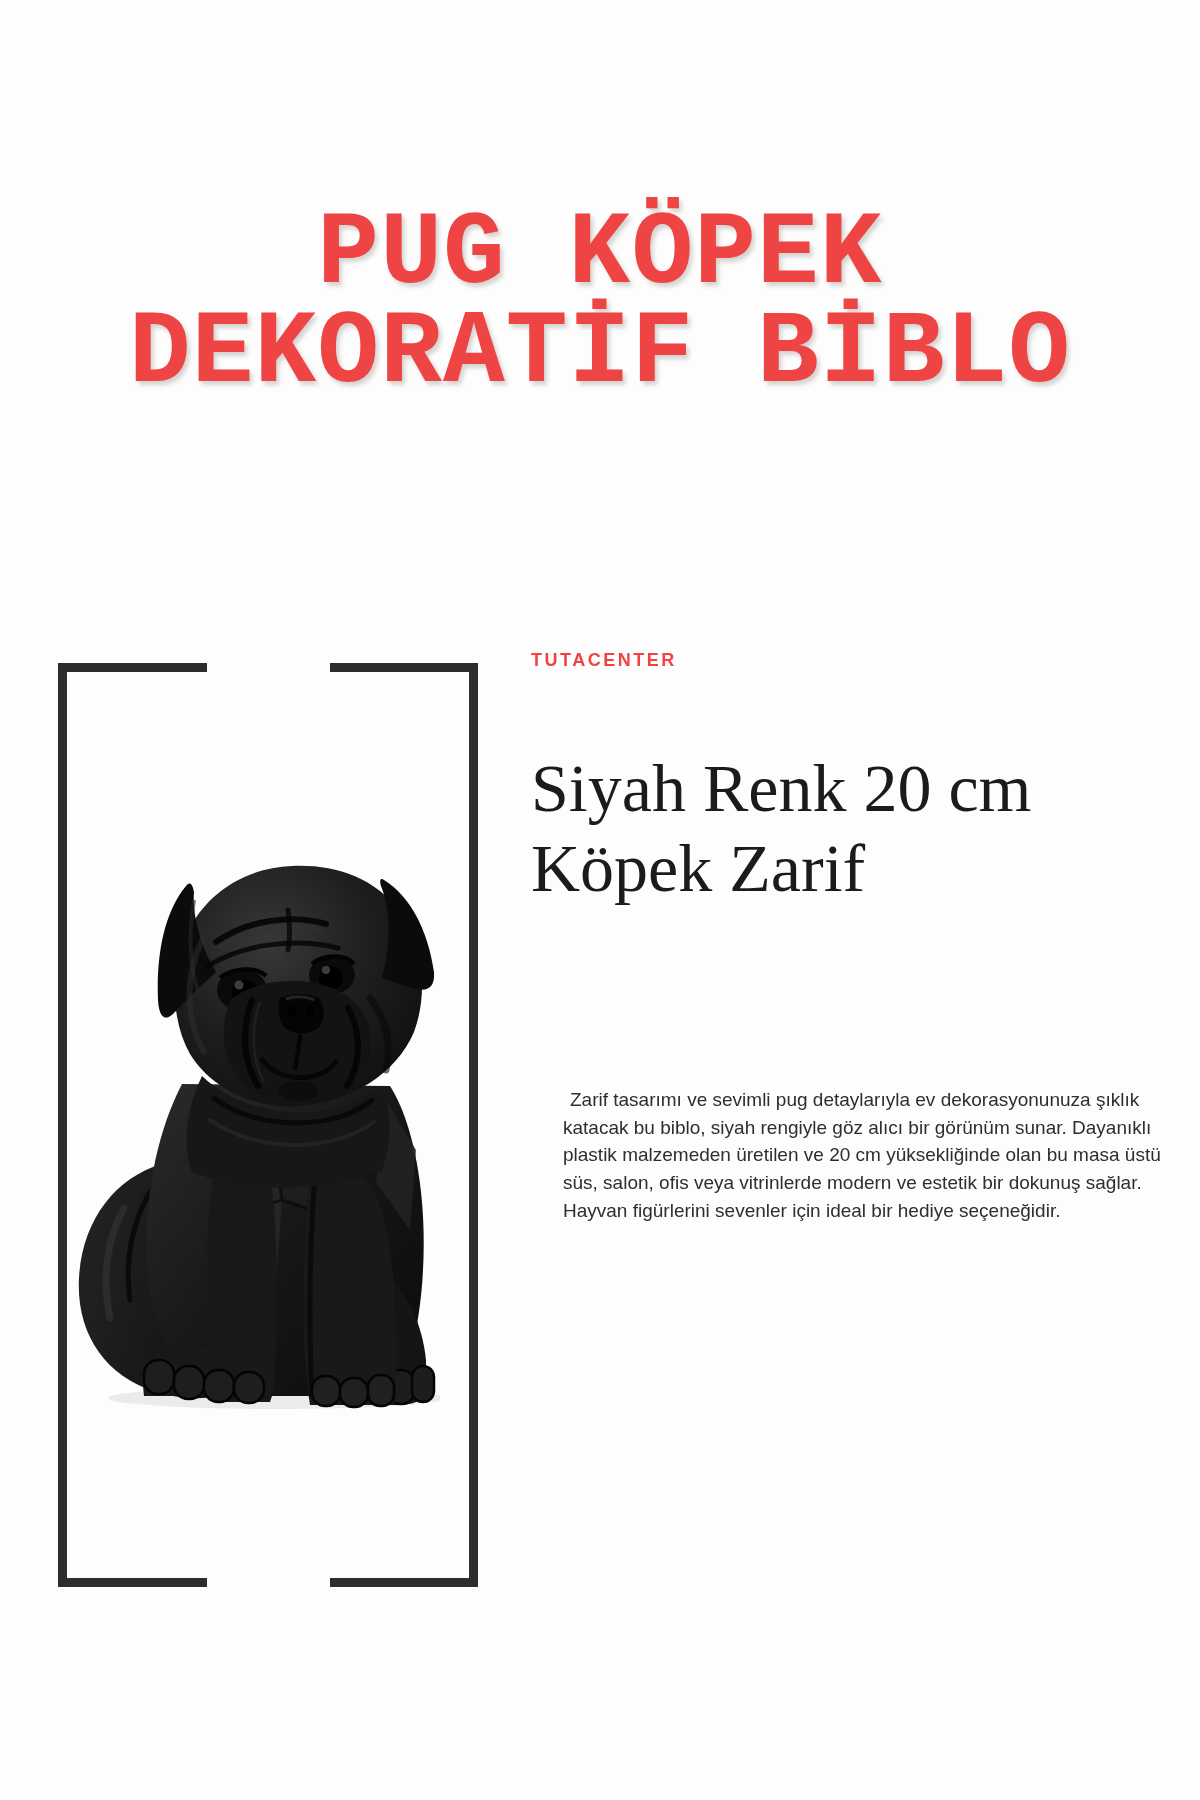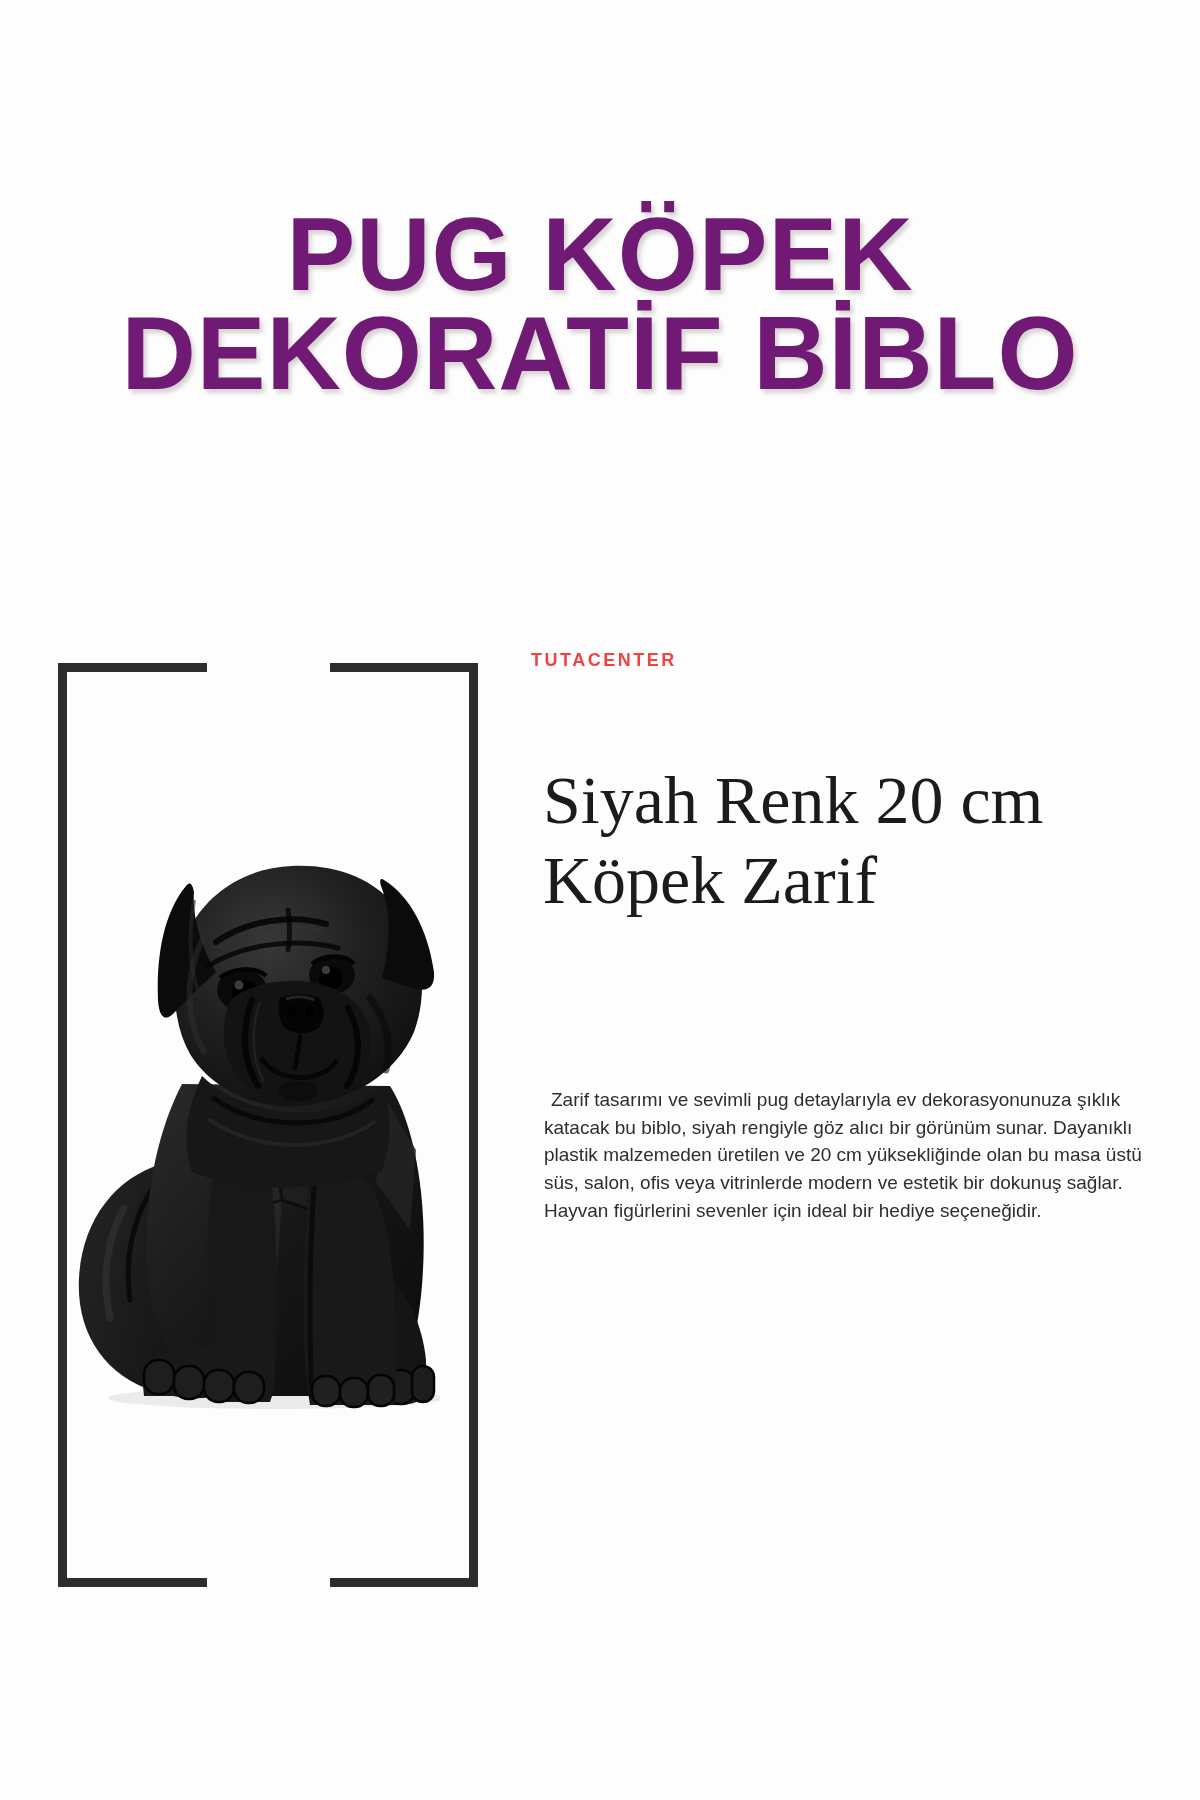"PUG KÖPEK" .poster-title { color: #701a75 -> #ef4444; font-family: Liberation Sans, sans-serif -> Liberation Mono, monospace }
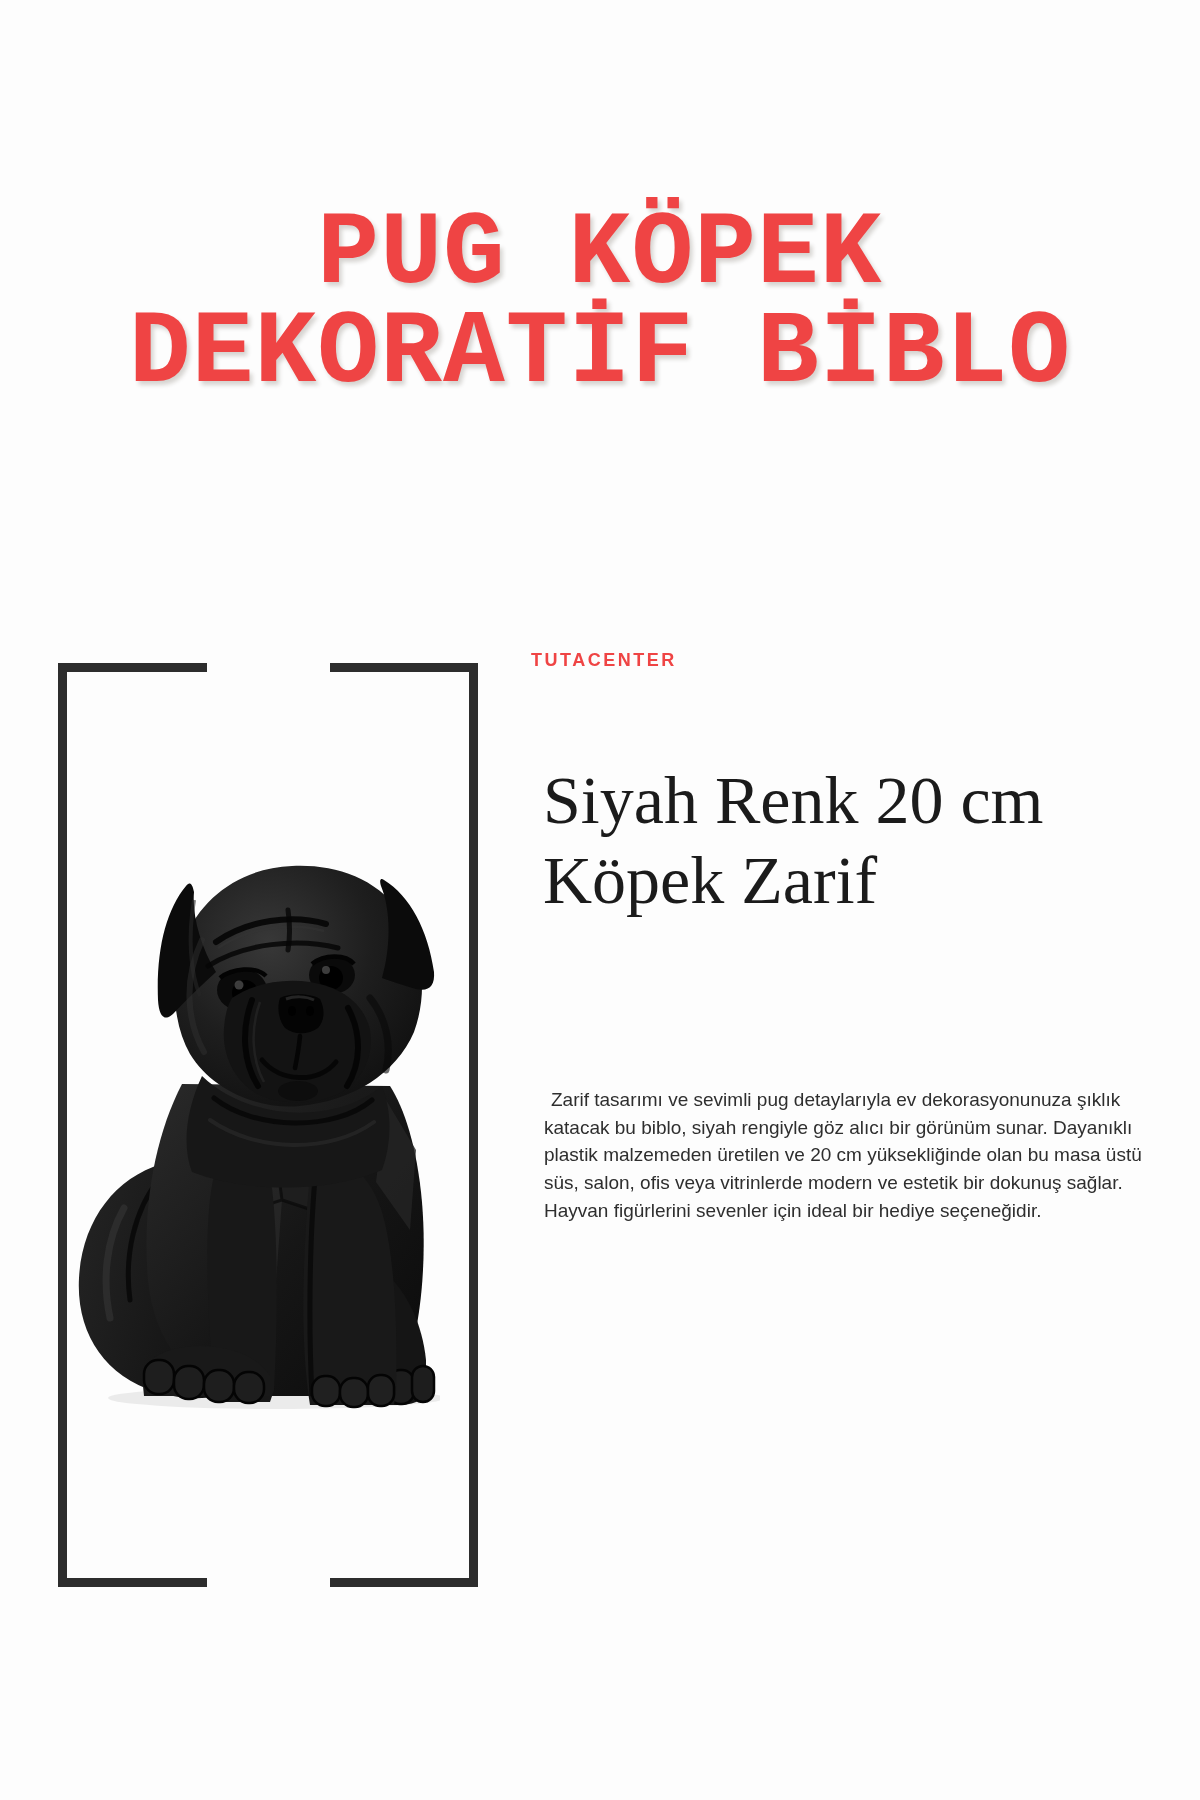"Siyah Renk 20 cm" .product-heading { margin: 12px -> 0 }
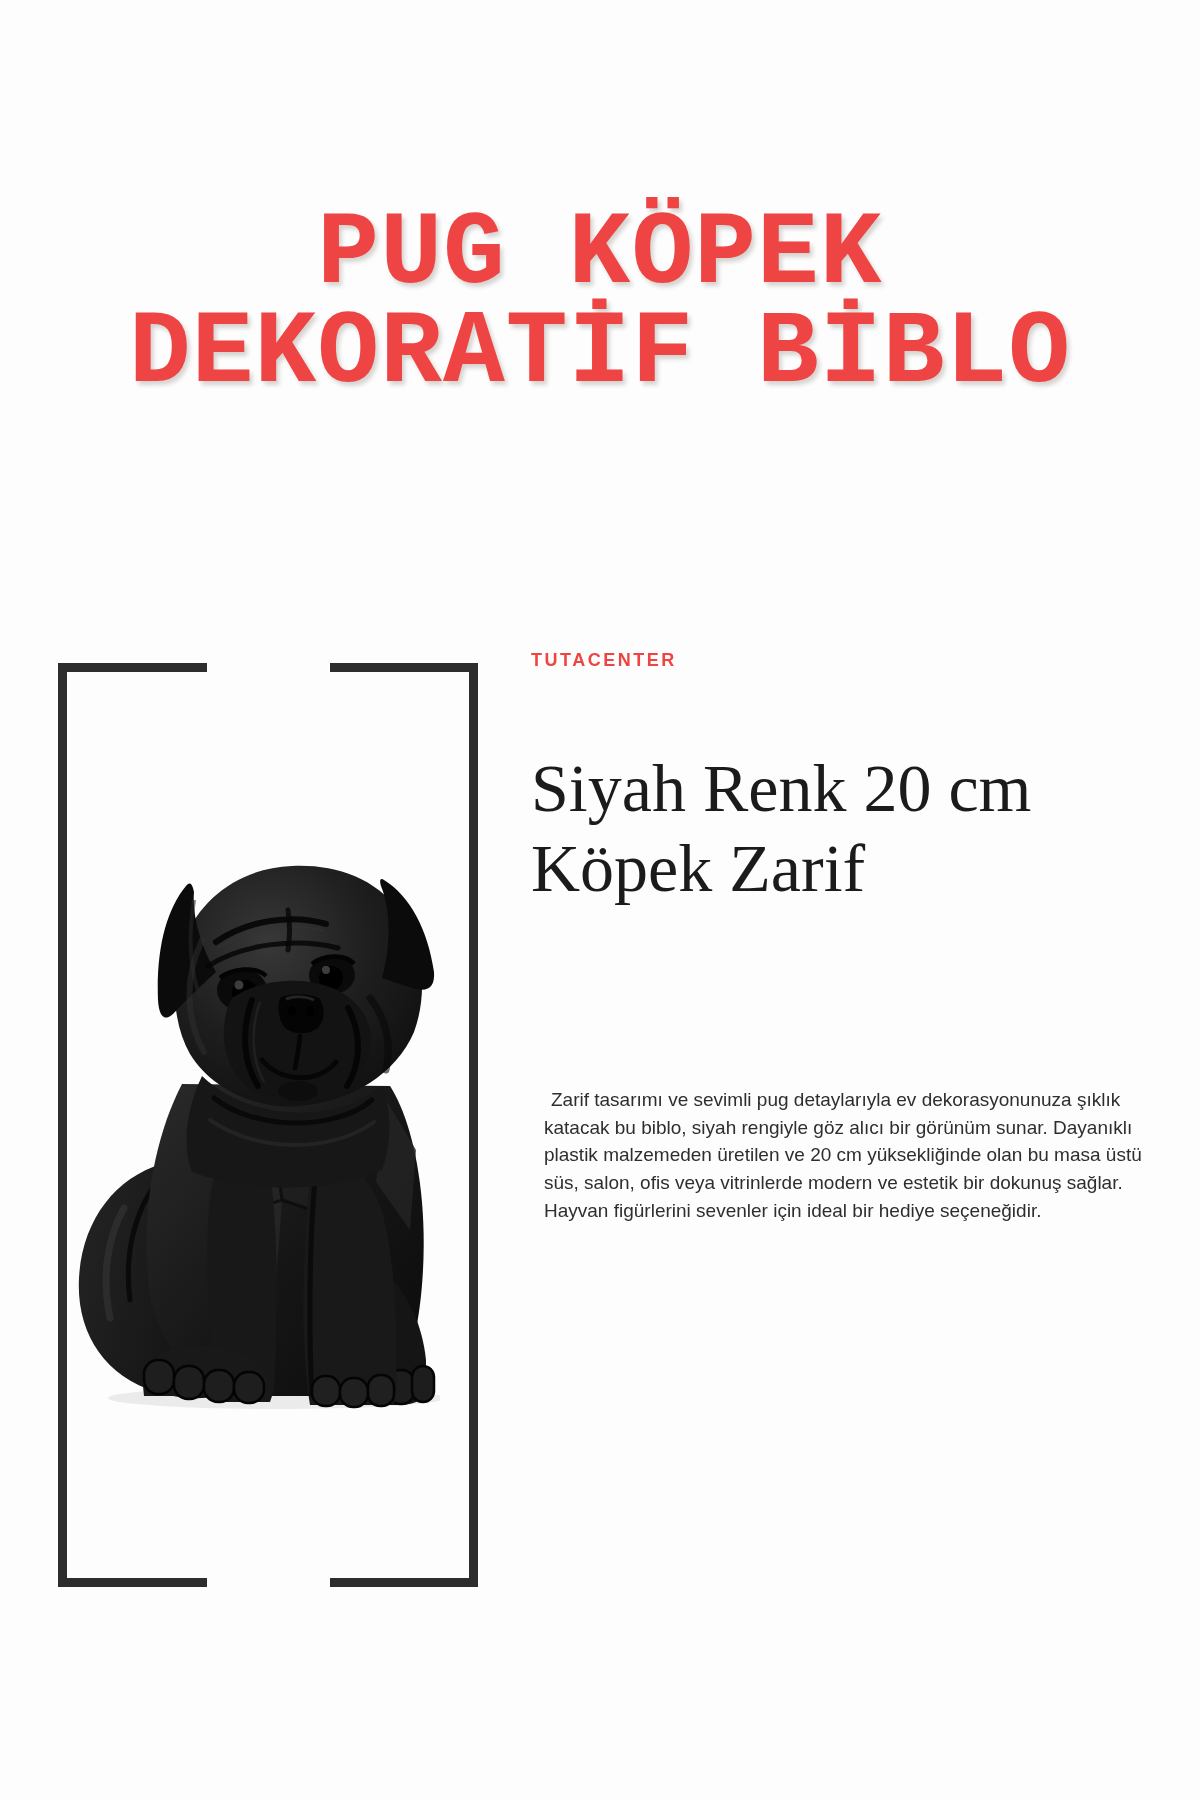"Zarif tasarımı ve sevimli pug" .product-description { left: 544px -> 563px }
